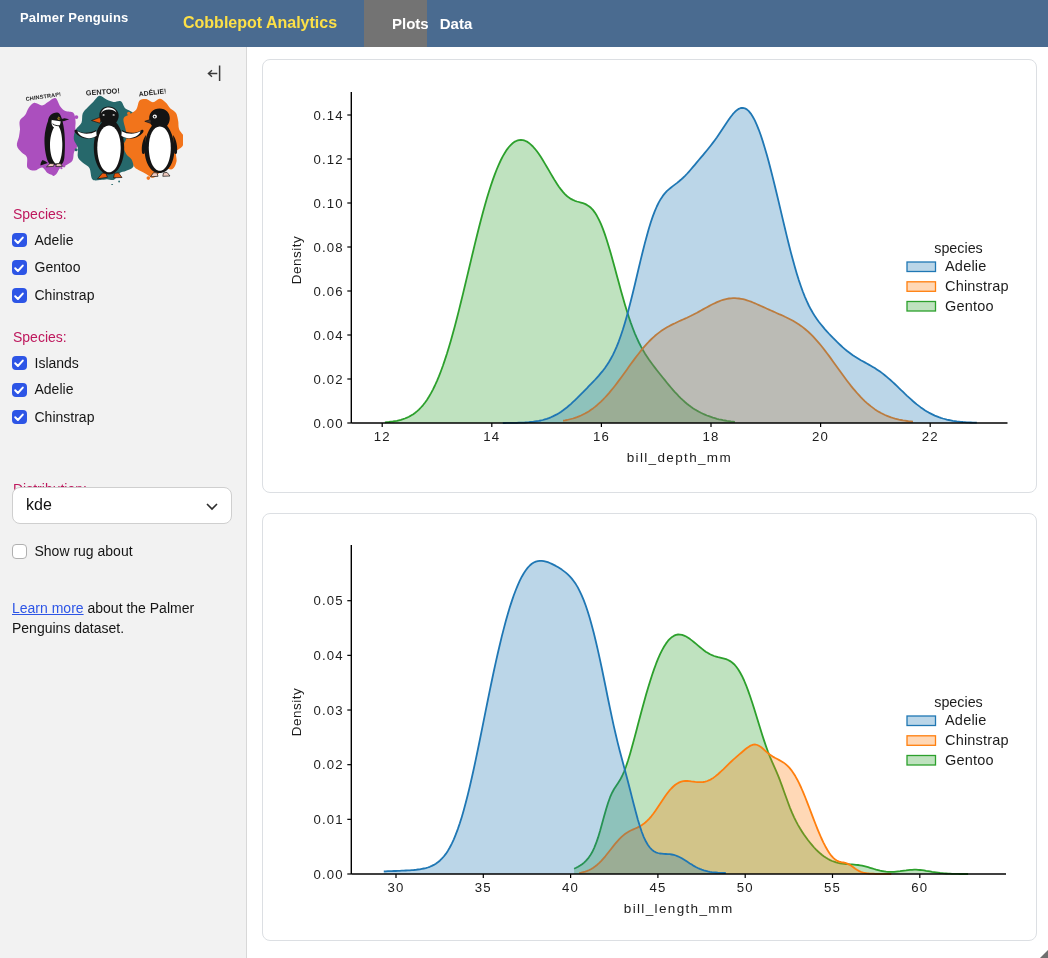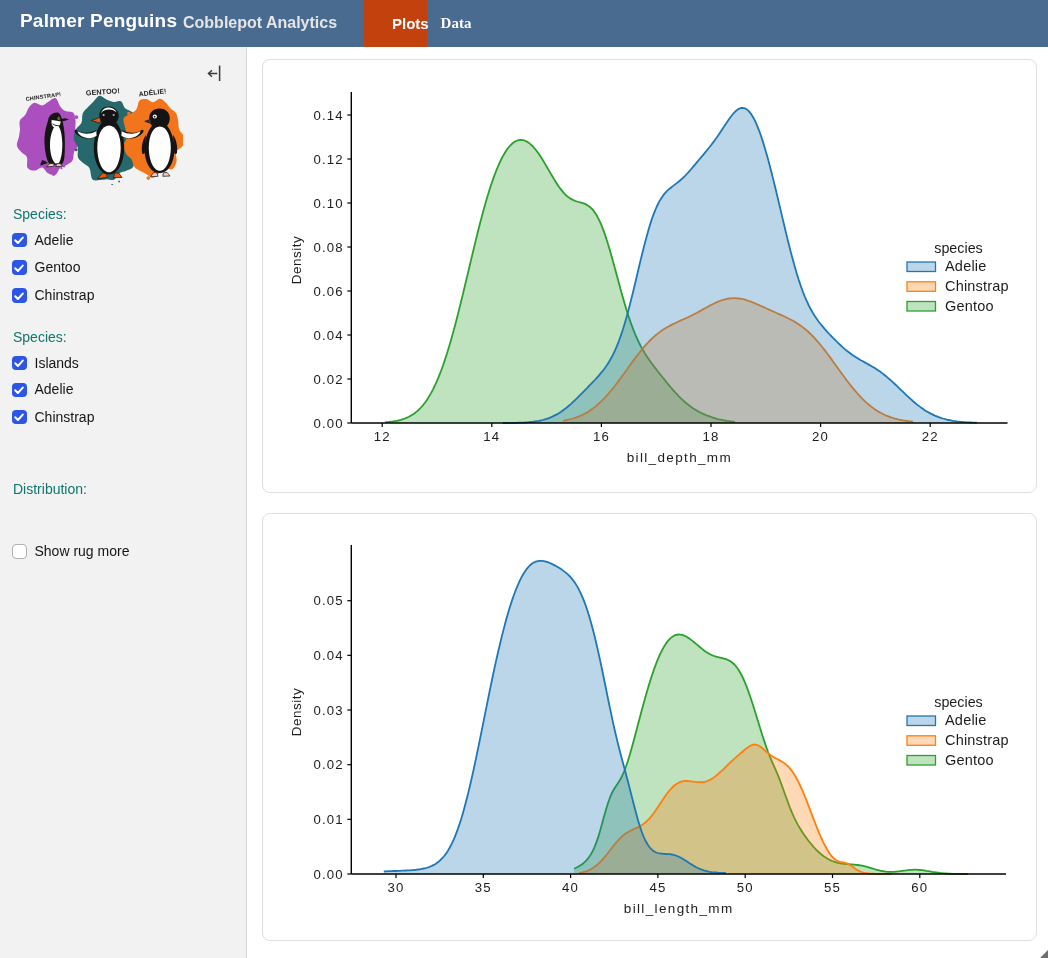"Palmer Penguins" #hdr .ttl { font-size: 19px -> 13px }
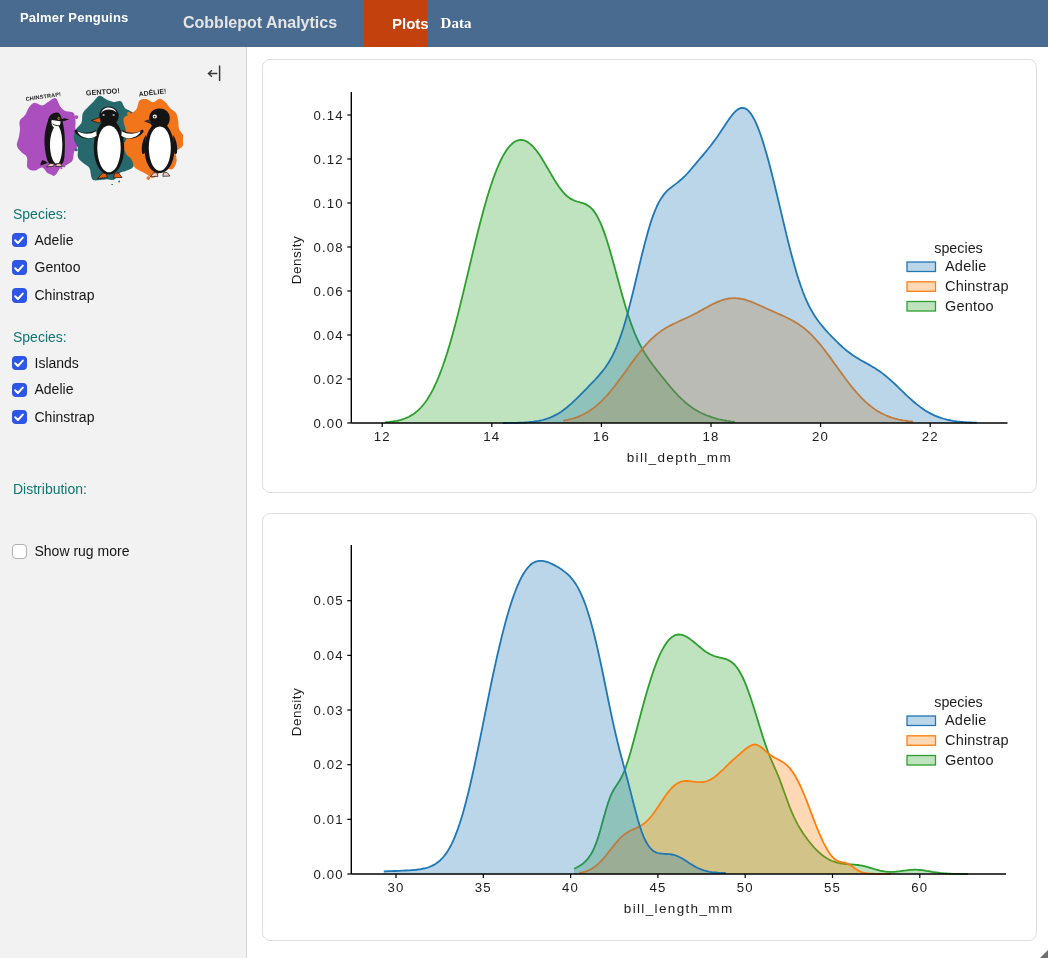"Cobblepot Analytics" #hdr .sub { color: #e5e5e5 -> #fde047 }
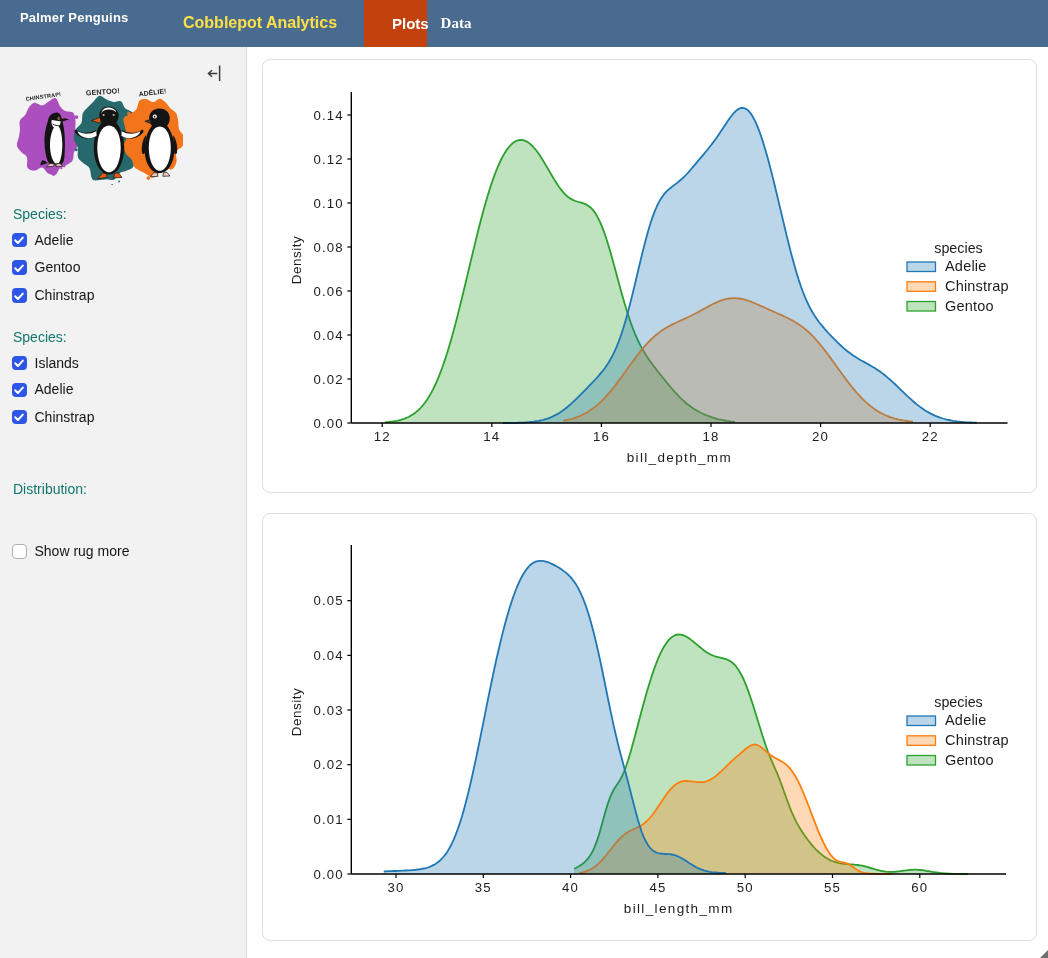"Plots" #tab1 { background: #c2410c -> #737373 }
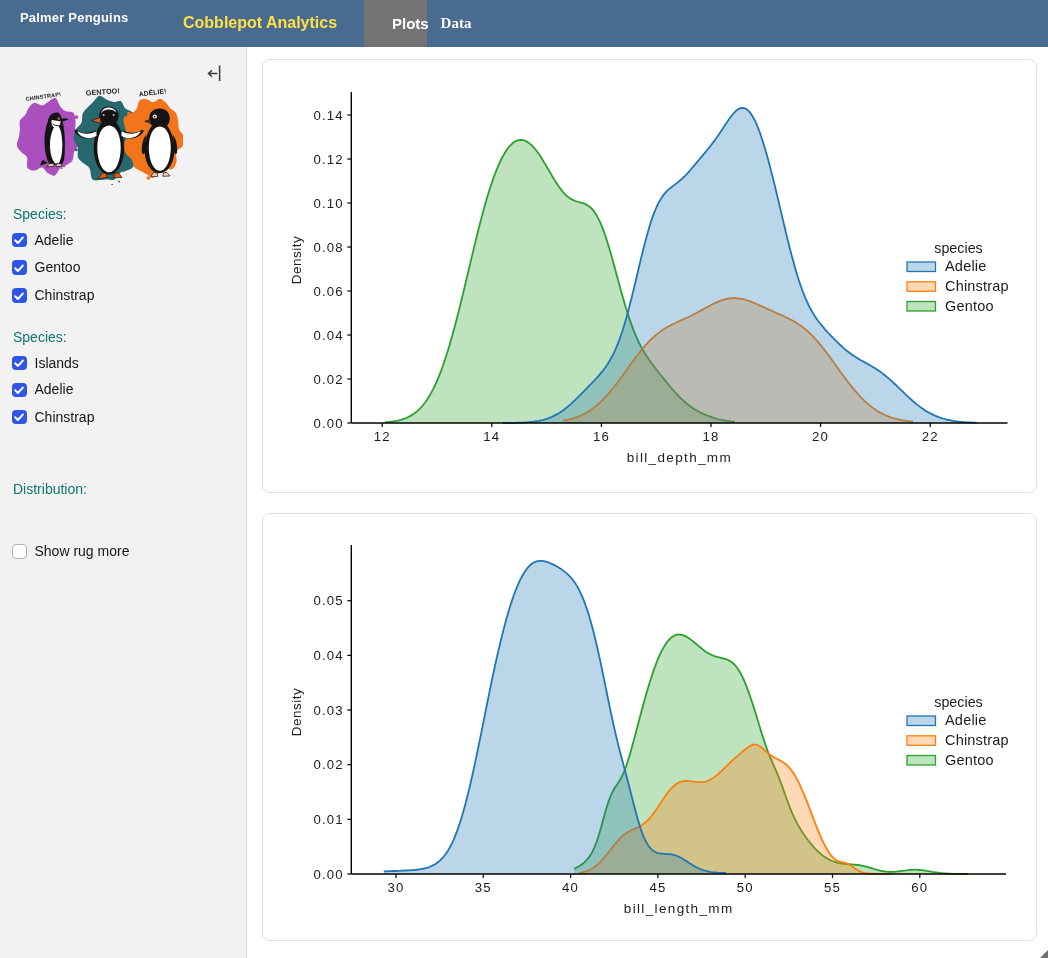"Data" #tab2 { font-family: Liberation Serif, serif -> none }
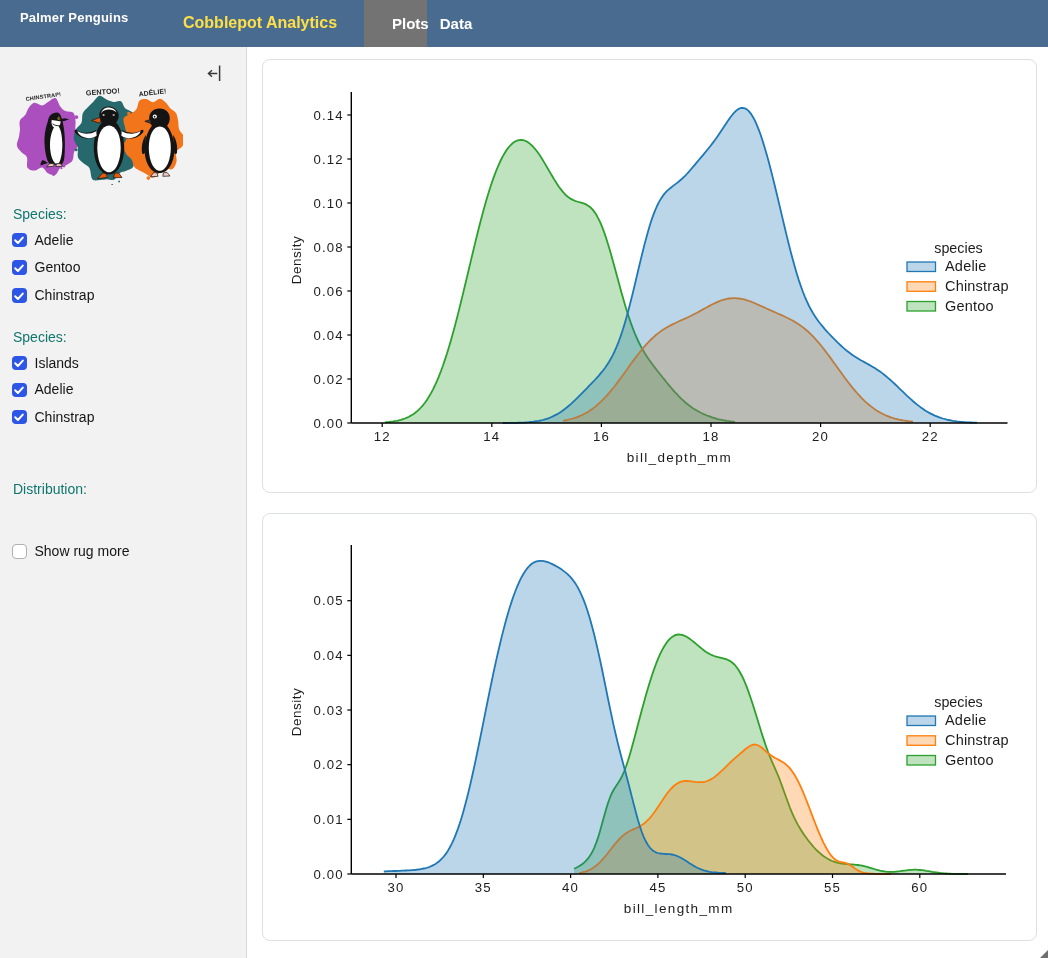"Species:" .lbl { color: #0f766e -> #be185d }
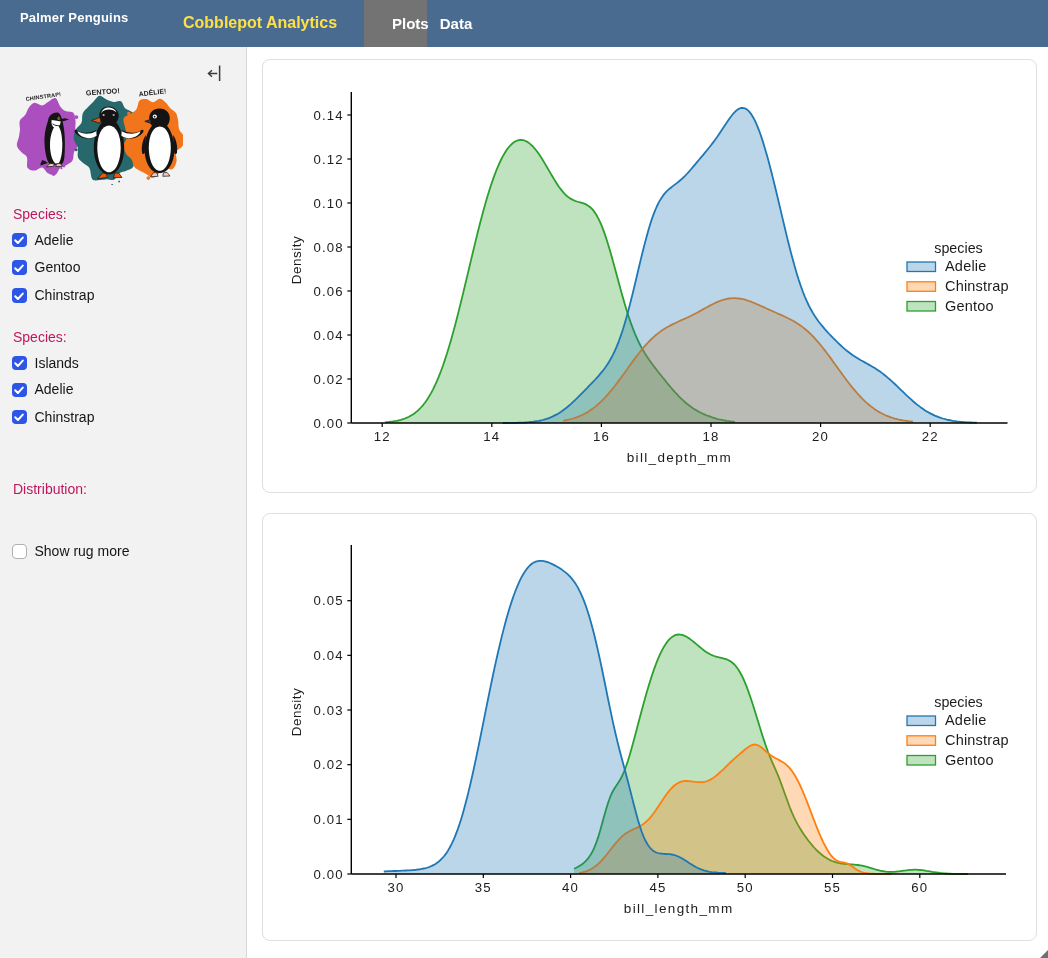"kde" div { html: none -> <div> <span>kde</span> <svg> <path></path> </svg> </div> }
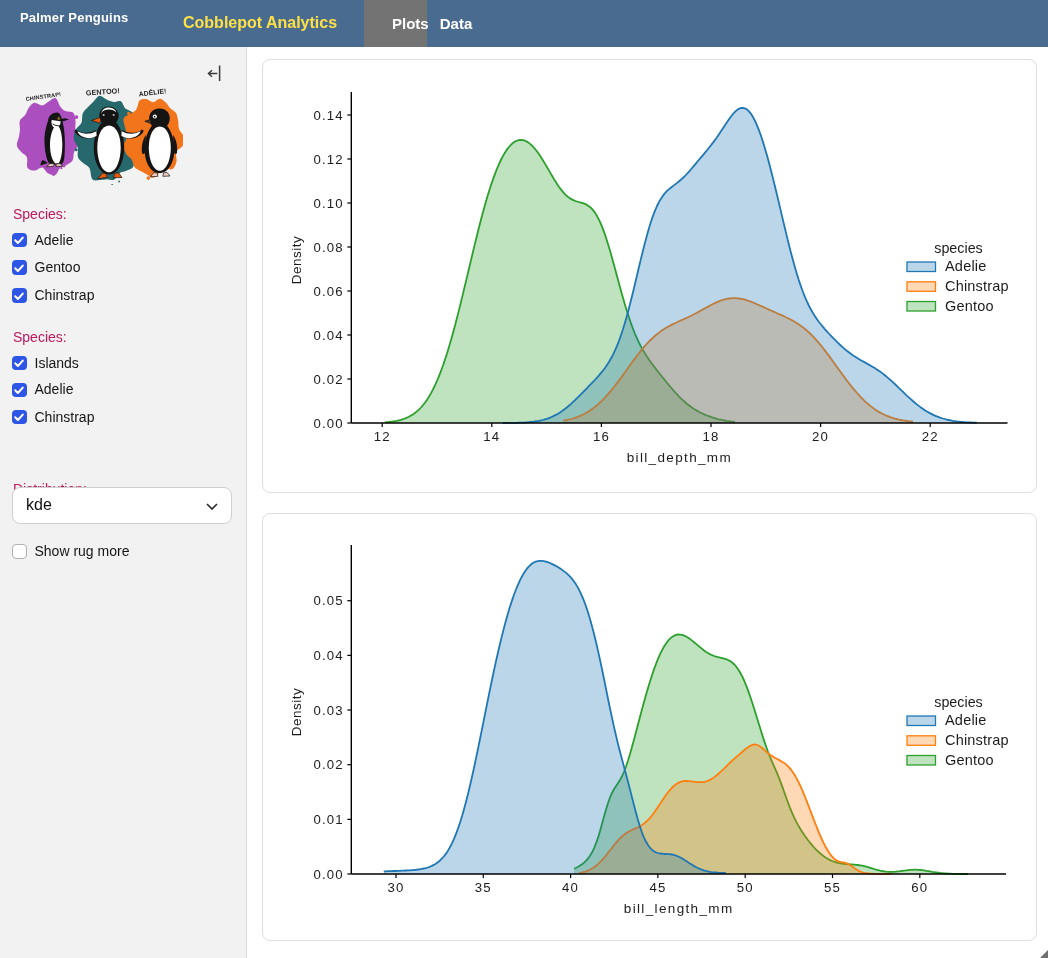"Show rug more" span.cblab { text: more -> about }
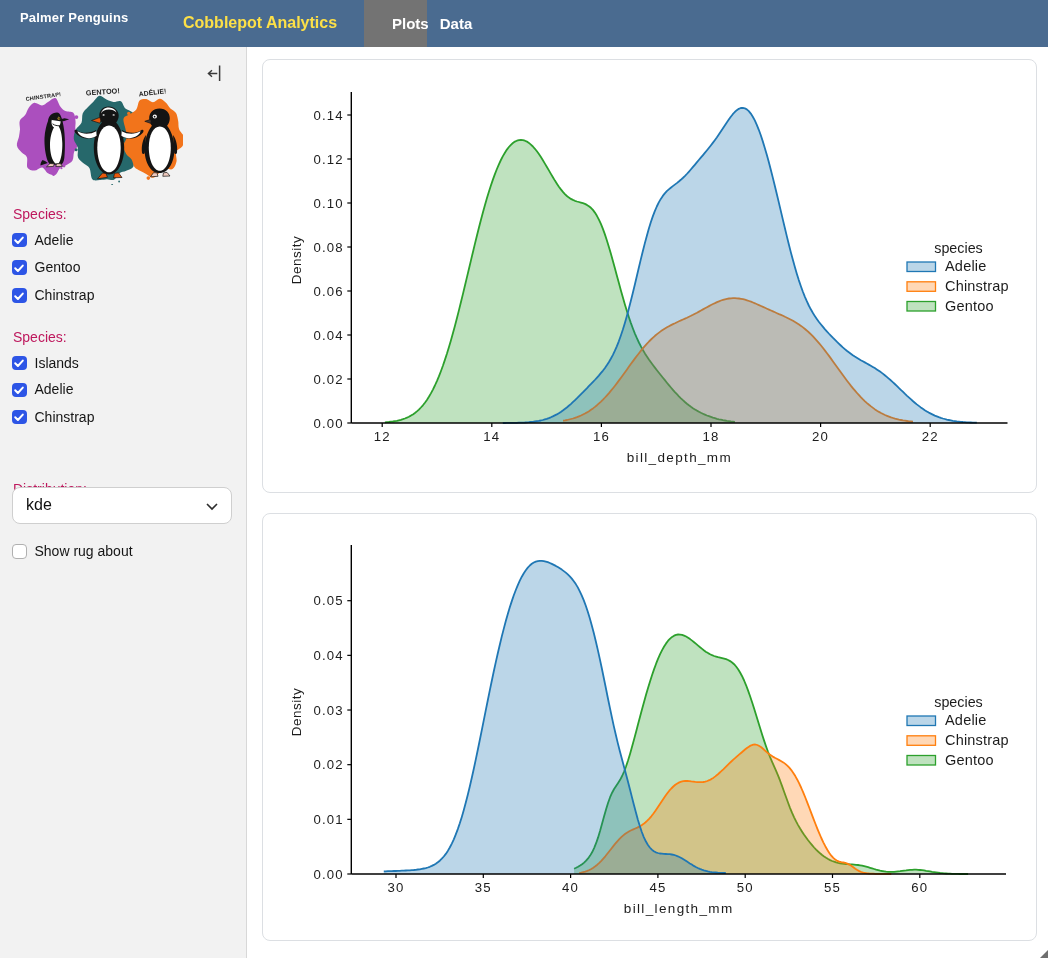"Learn more about the Palmer" div { html: none -> <div><a>Learn more</a> about the Palmer Penguins dataset.</div> }
